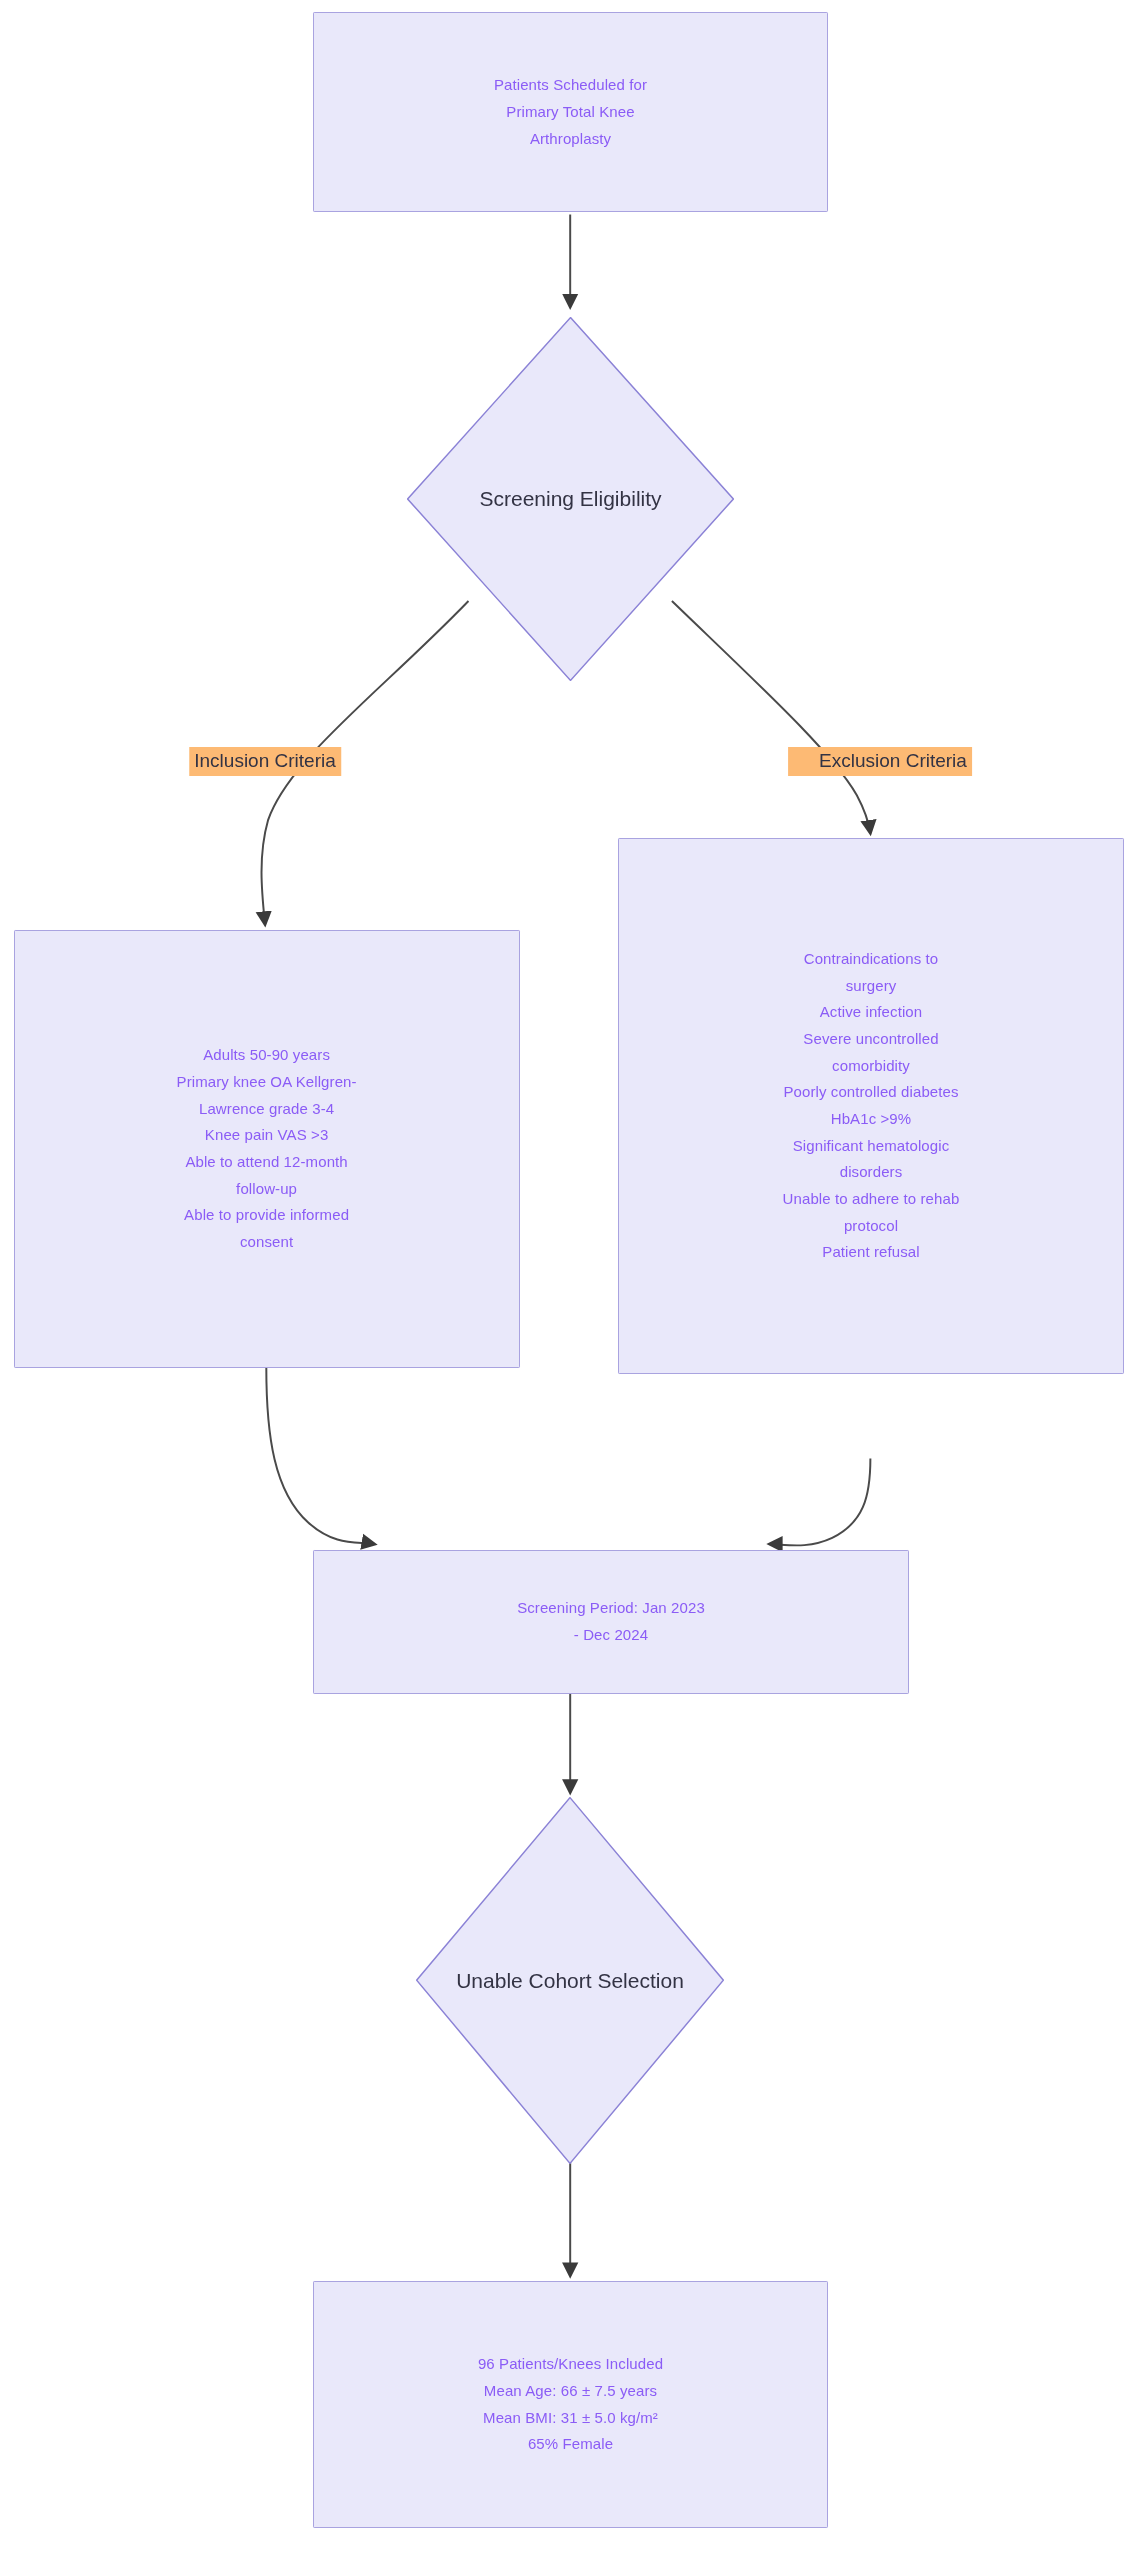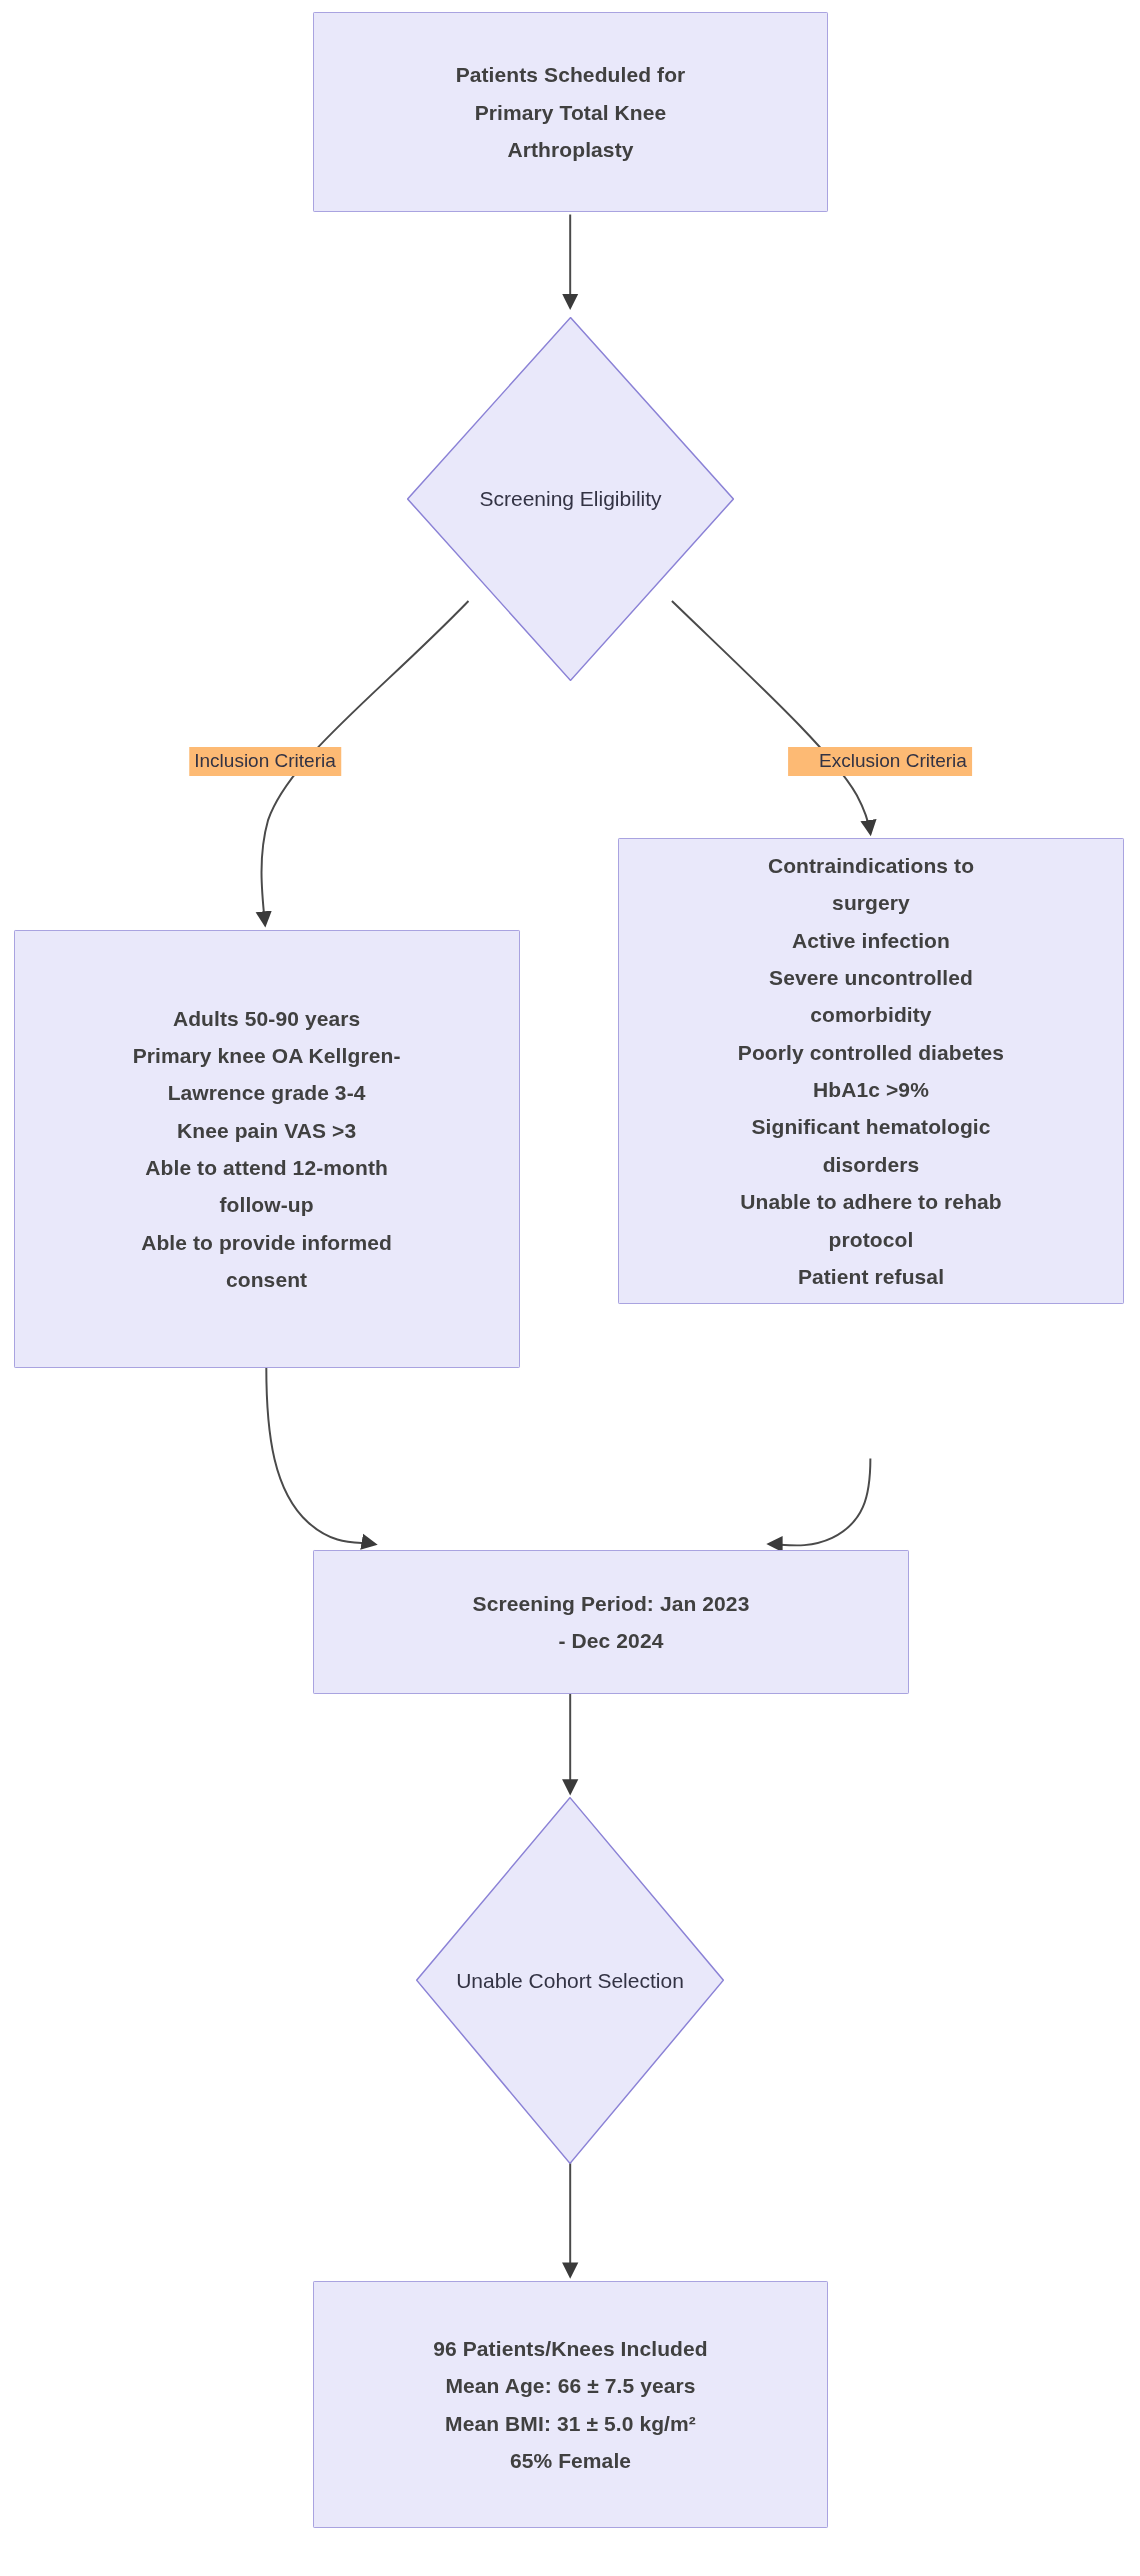"Patients Scheduled for" .node-rect .node-text { color: #404040 -> #8b5cf6; font-size: 21px -> 15px; font-weight: bold -> none }
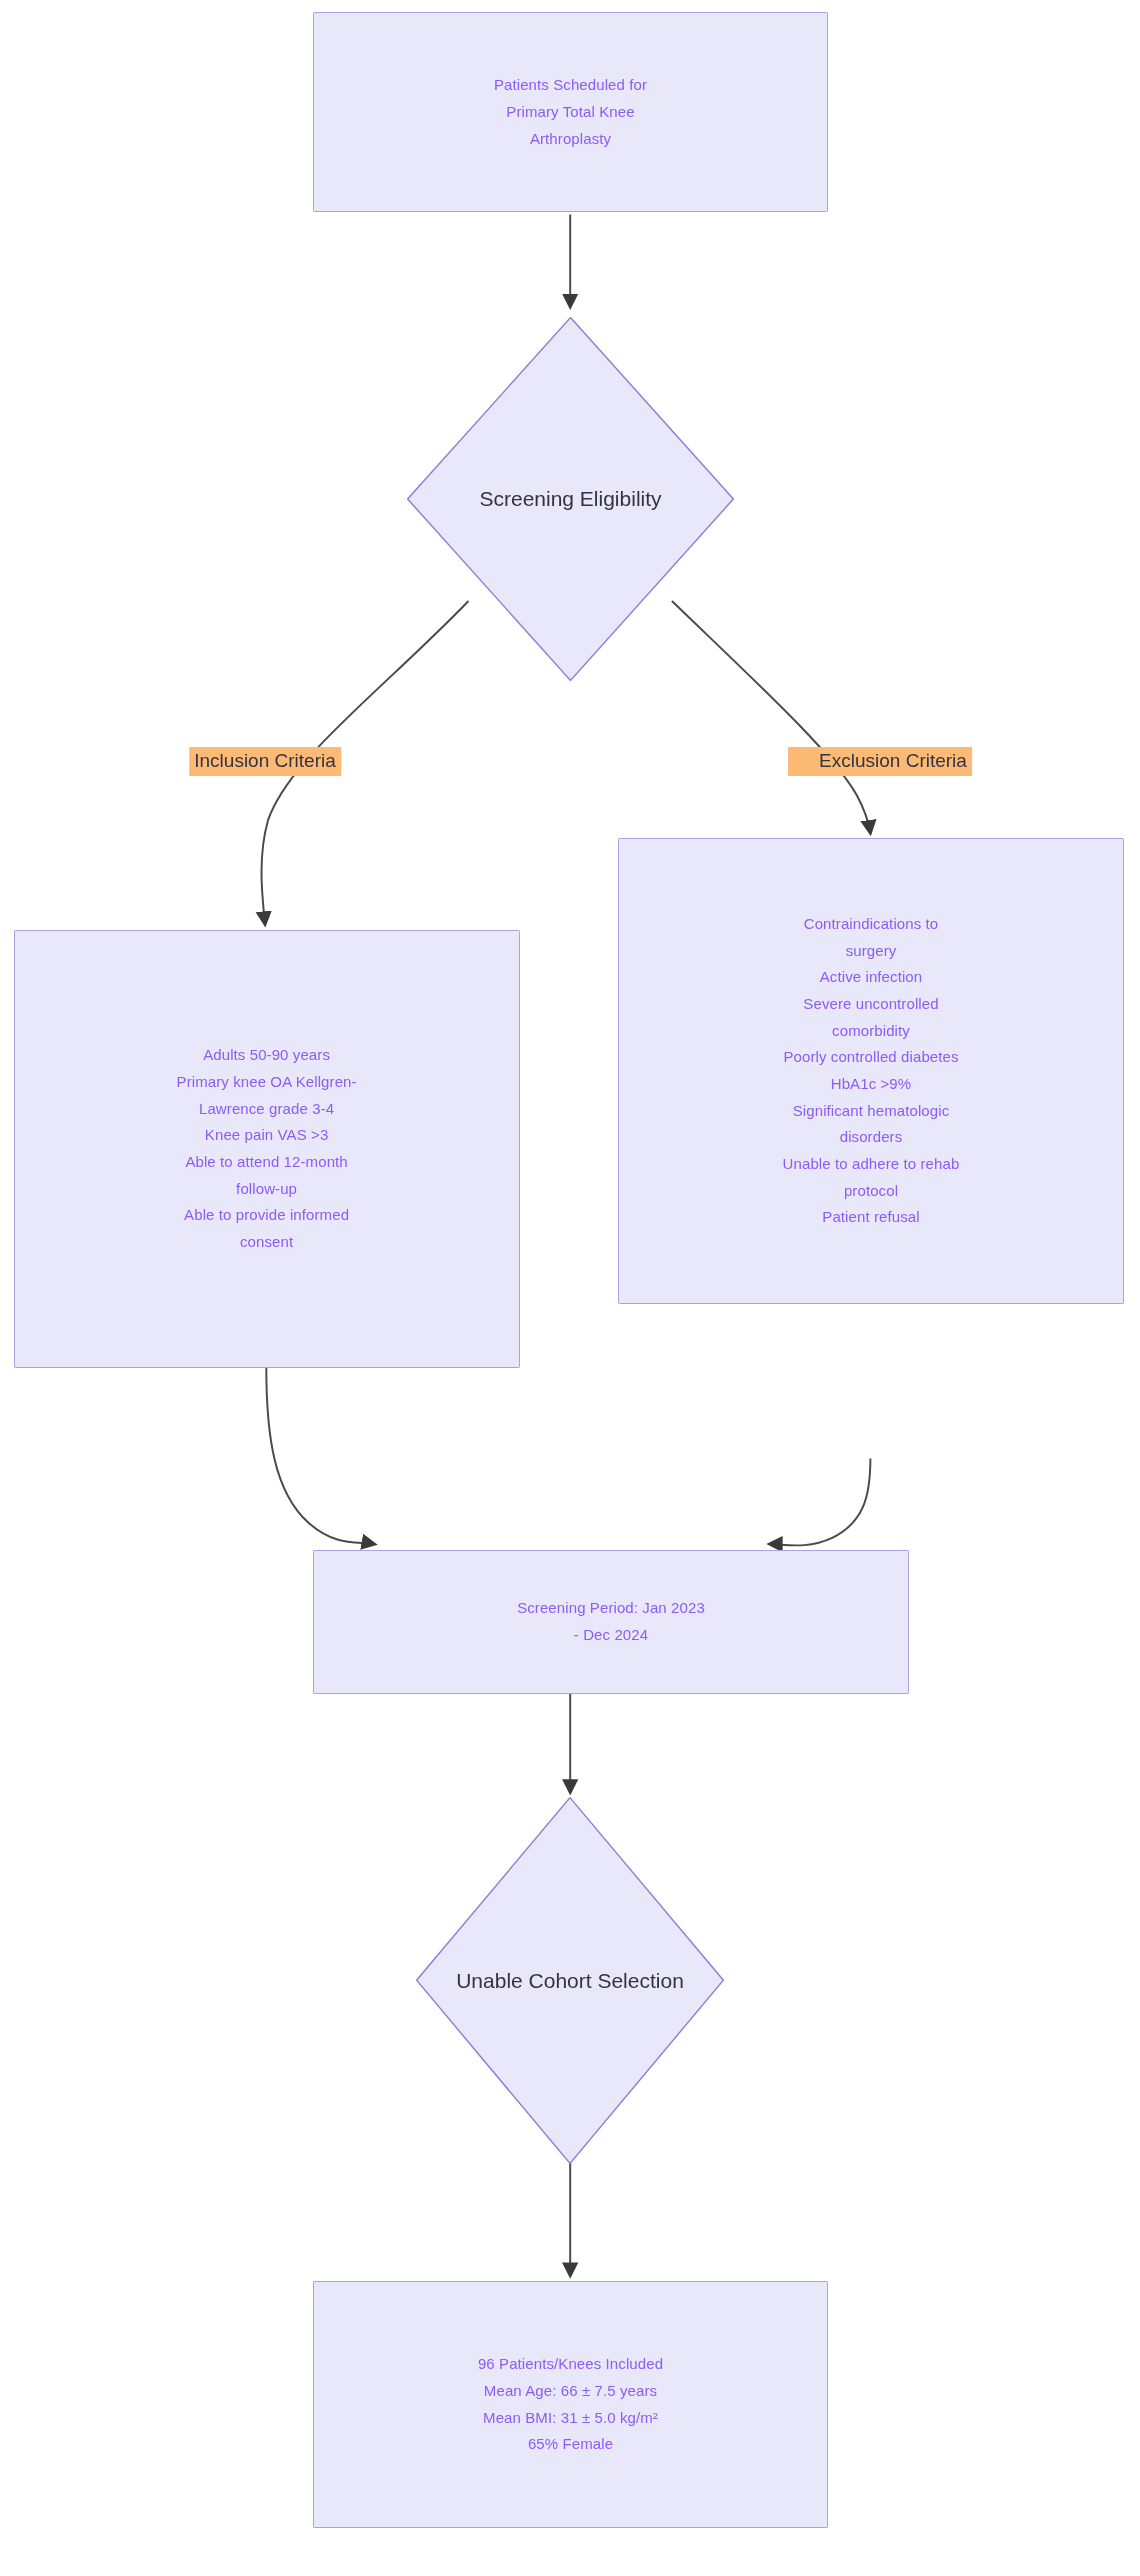"Contraindications to" div.node-rect { height: 466px -> 536px }
